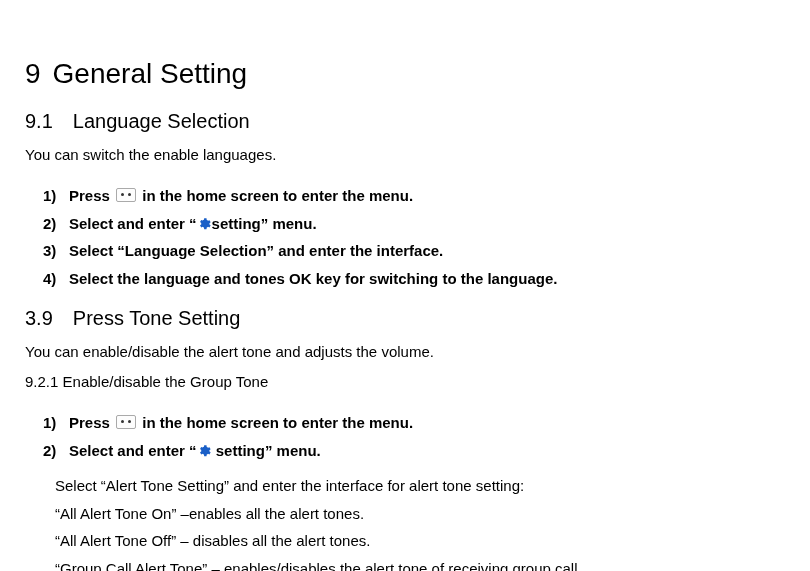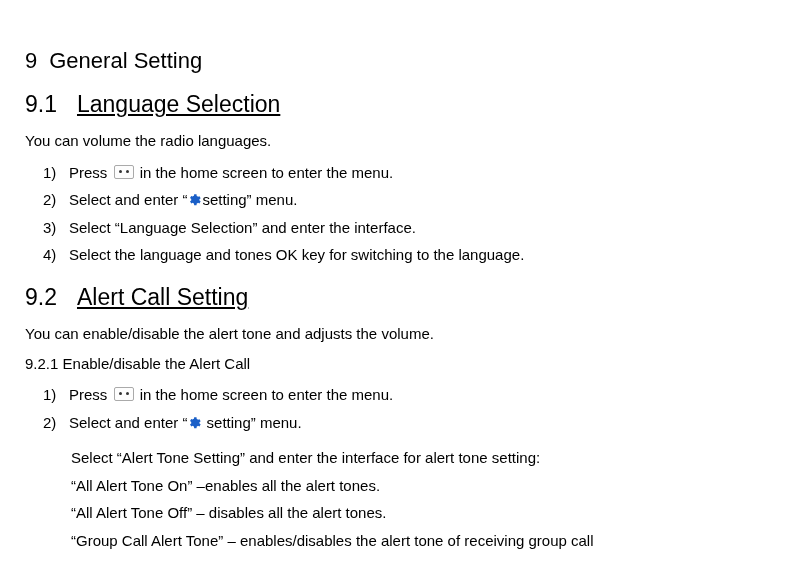"9 General Setting" h1 { font-size: 22px -> 28px; margin: 17px 0 5px 0 -> 25px 0 5px 0 }
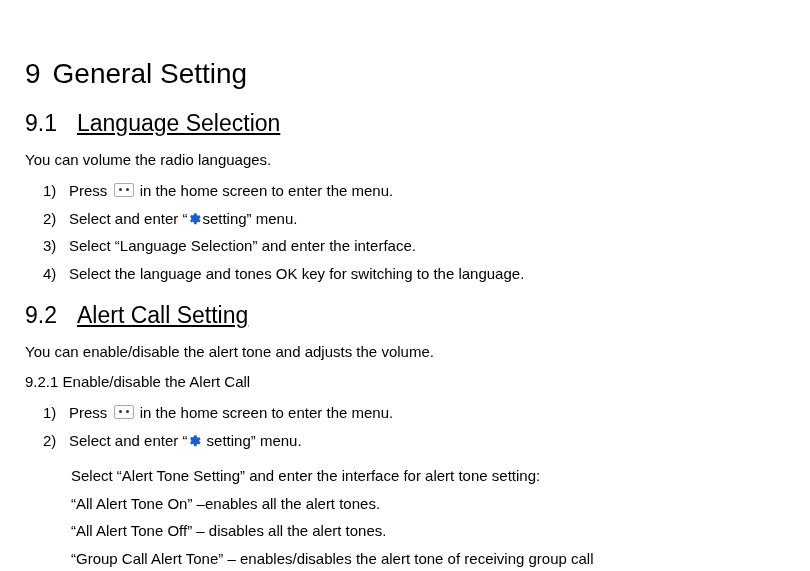"9.1 Language Selection" h2 { font-size: 23px -> 20px; text-decoration: underline -> none }
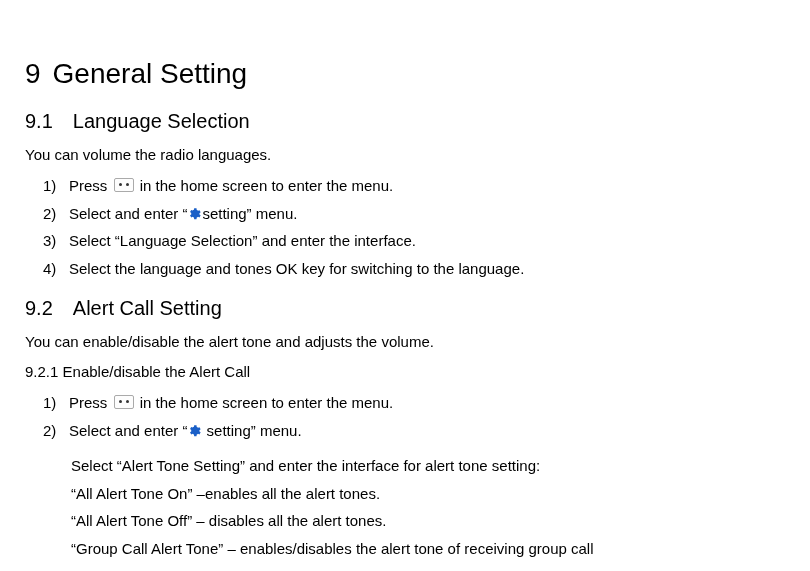"You can volume the radio" p.intro { text: volume the radio -> switch the enable }
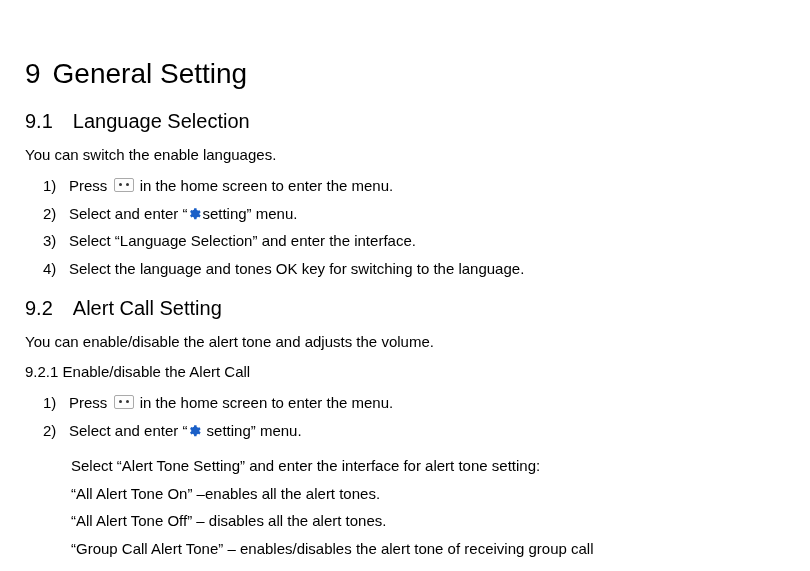"Press in the home screen" ol { font-weight: none -> bold; margin: 6px 0 10px 0 -> 16px 0 10px 0 }
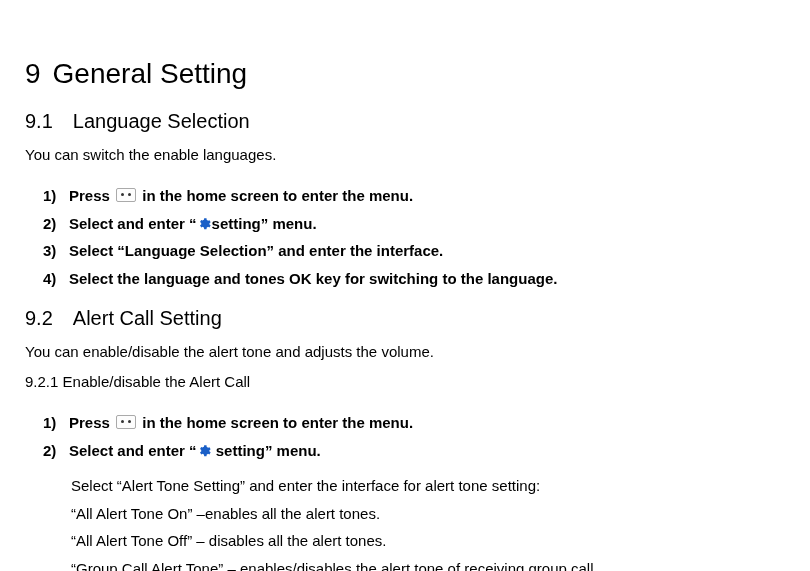"9.2" span.num { text: 9.2 -> 3.9 }
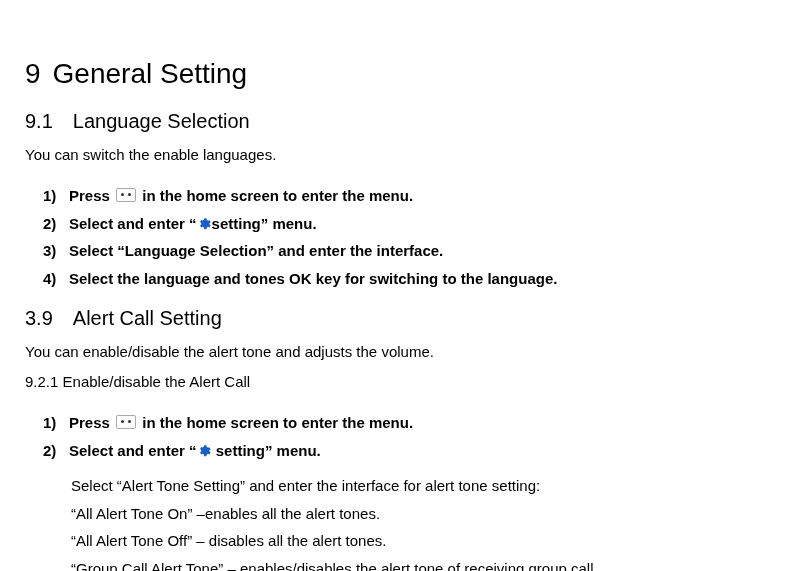"Alert Call Setting" span { text: Alert Call -> Press Tone }
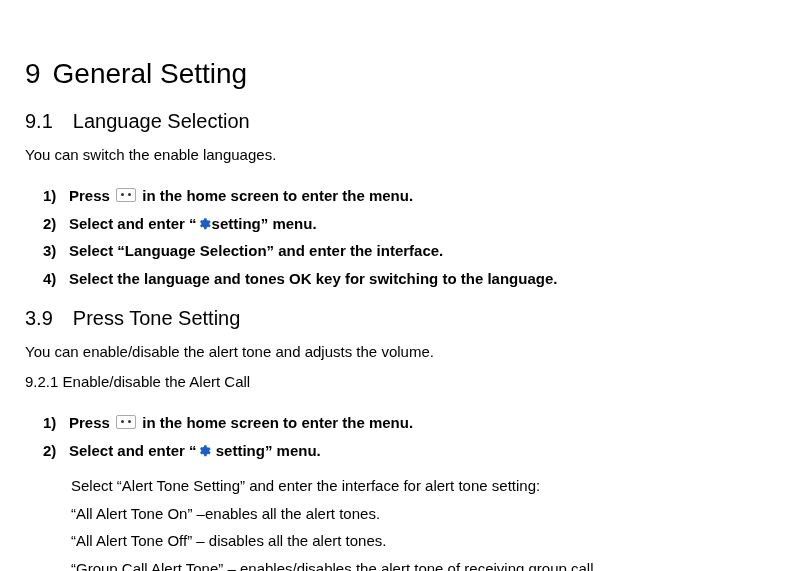"9.2.1 Enable/disable the Alert Call" h3 { text: Alert Call -> Group Tone }
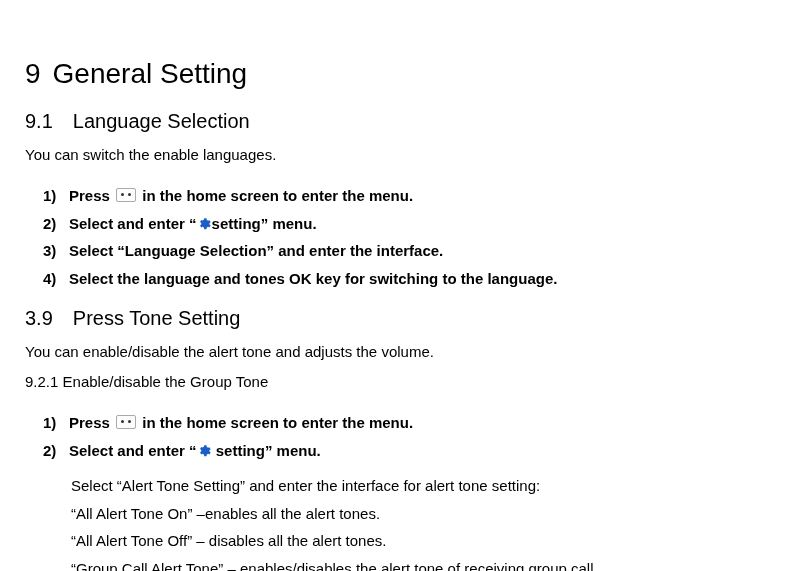"Select “Alert Tone Setting” and" .sub-block p { margin: 2px 16px -> 2px 0 }
